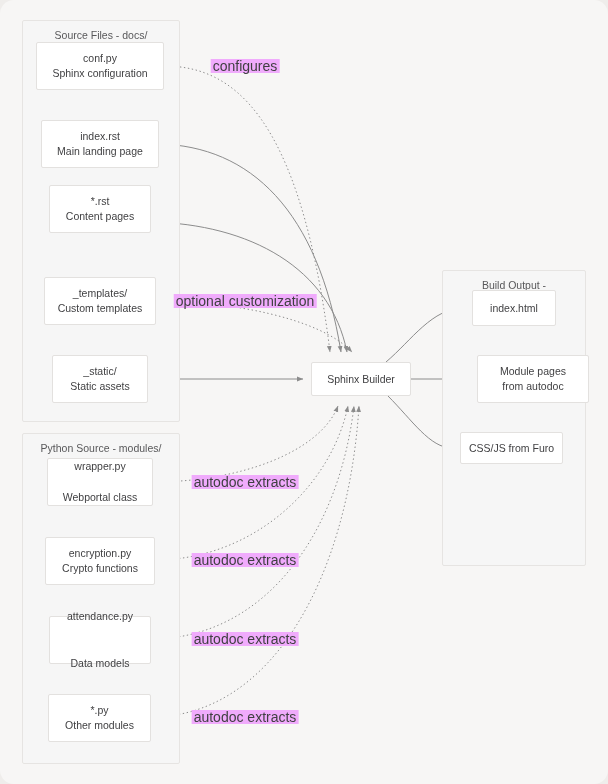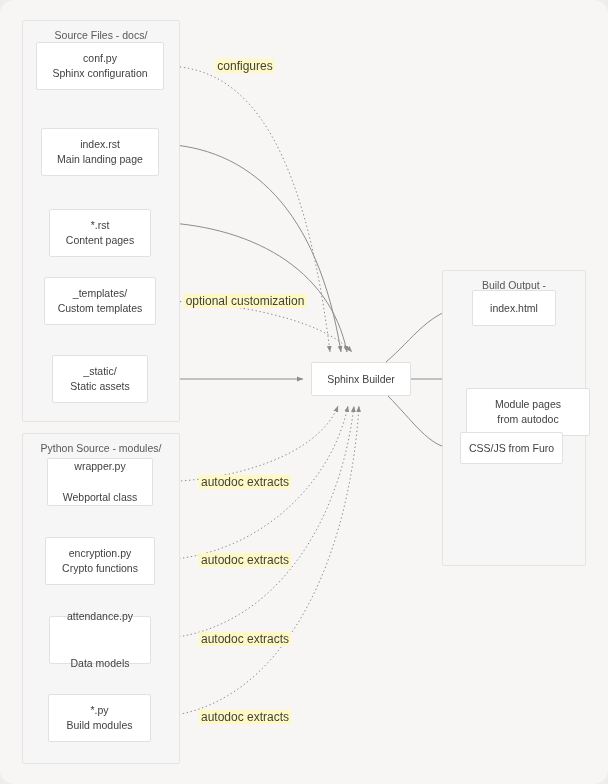"configures" .edge-label { background: #fef9c3 -> #f0abfc; font-size: 12px -> 14px }
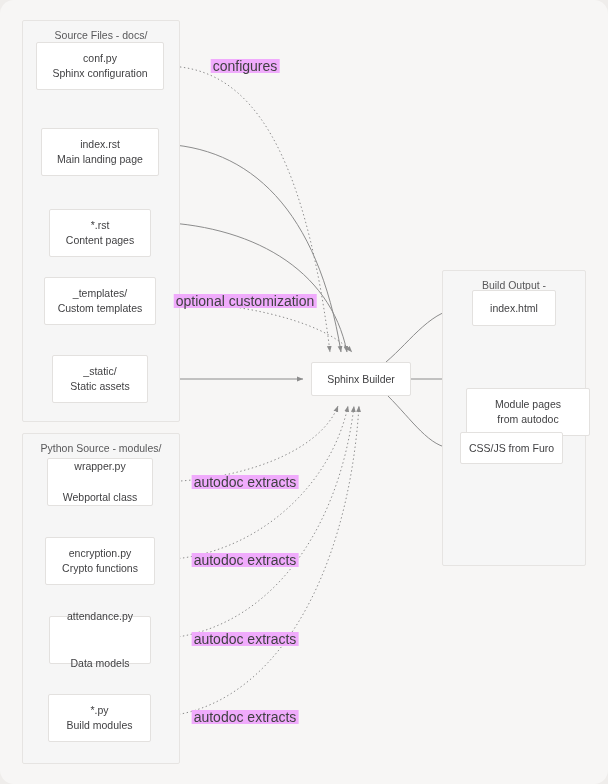"index.rst" div.node { top: 128px -> 120px }
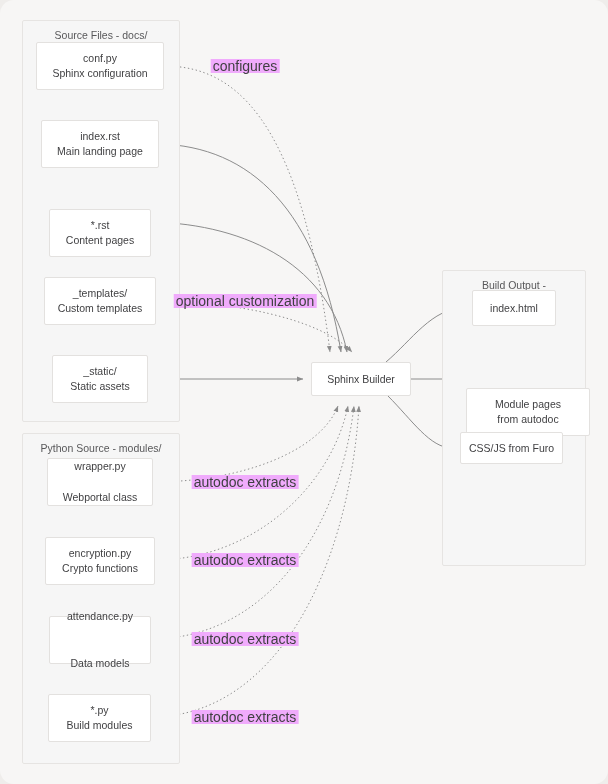"*.rst" div.node { top: 209px -> 185px }
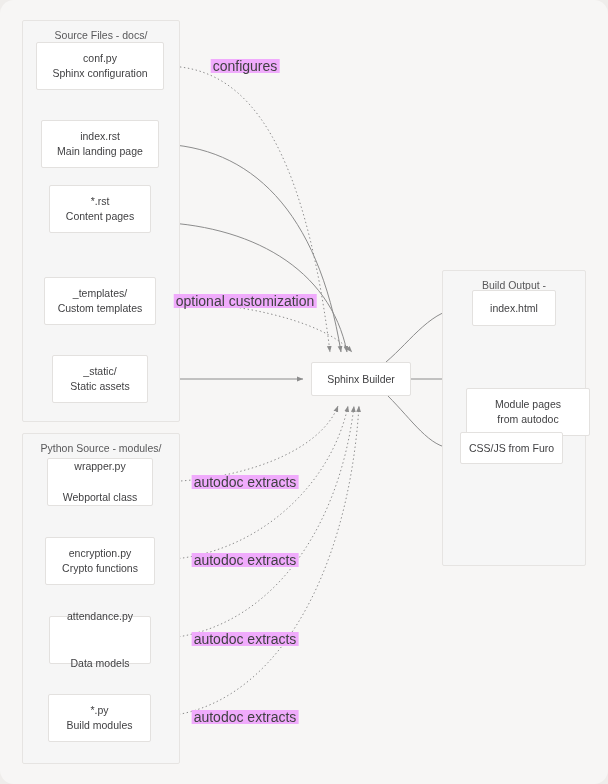"Module pages" div.node { left: 466px -> 477px; margin-top: 33px -> none; width: 124px -> 112px }
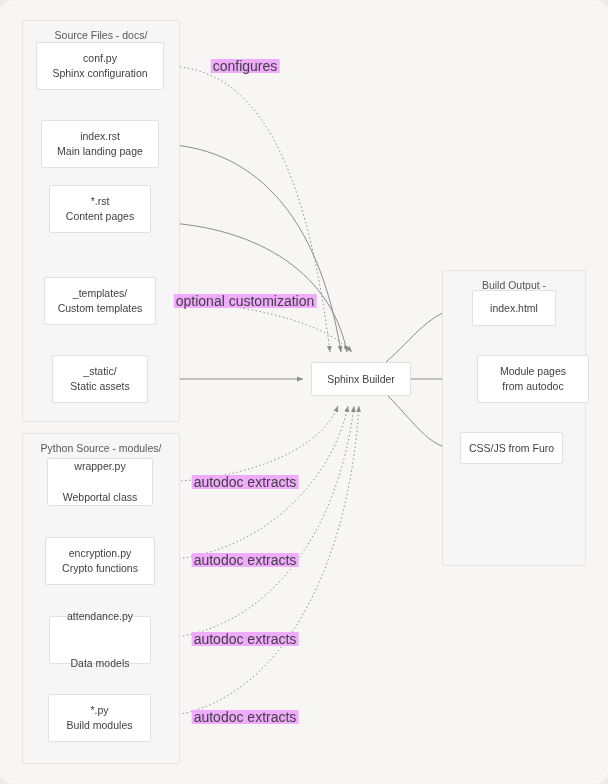"Build modules" div.l2 { text: Build -> Other }
